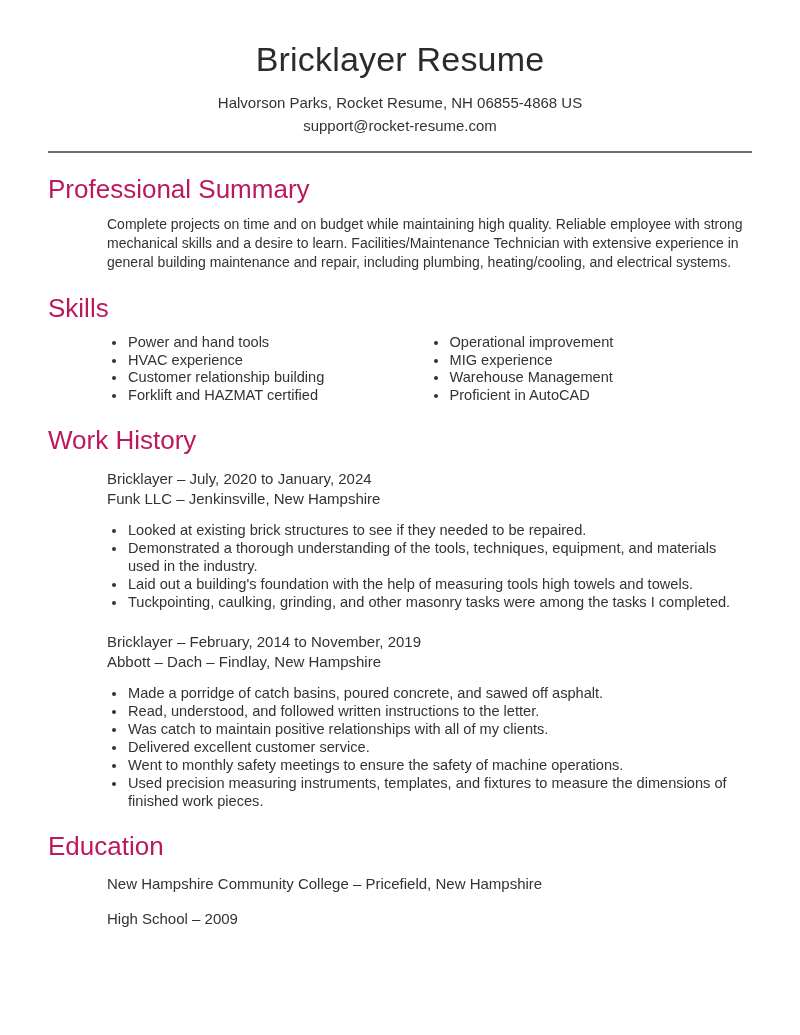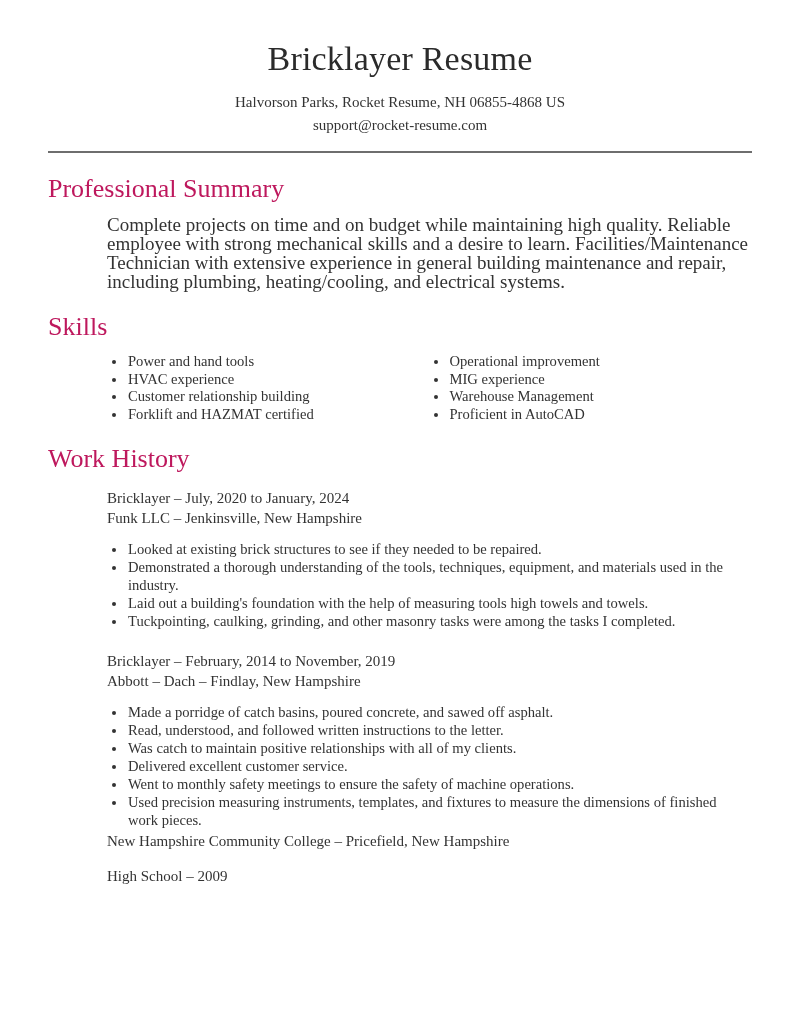"Bricklayer Resume" .page { font-family: Liberation Serif, serif -> Liberation Sans, sans-serif }
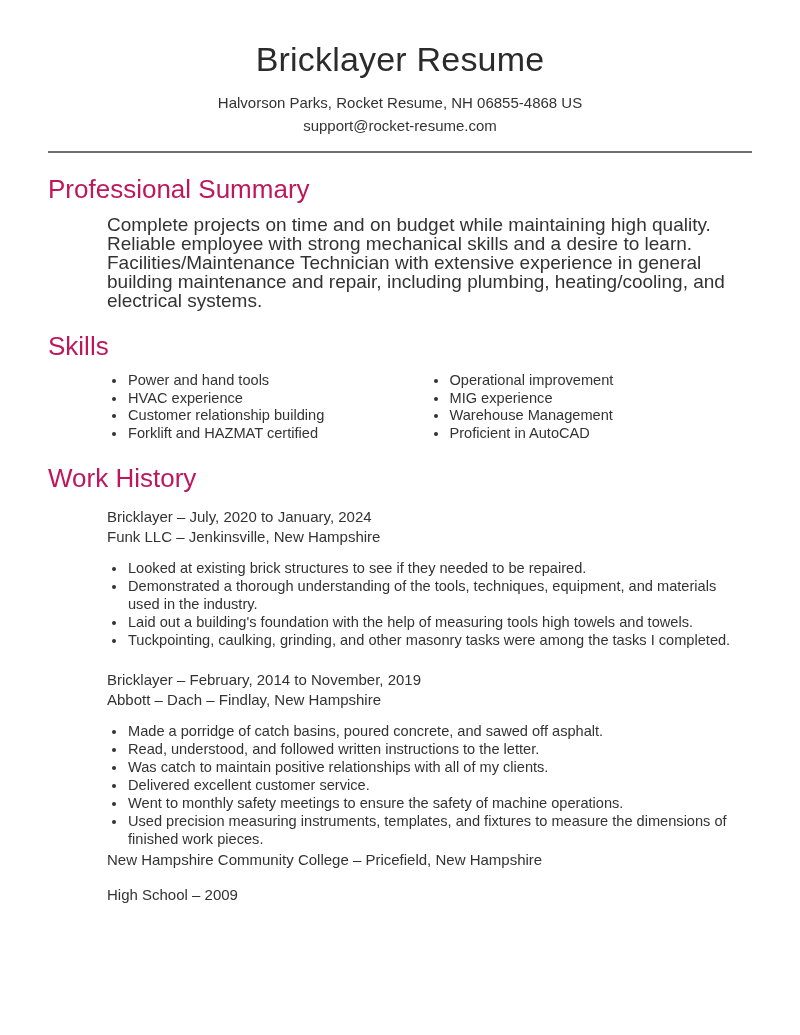"Complete projects on time and" .summary-text { font-size: 19px -> 14px }
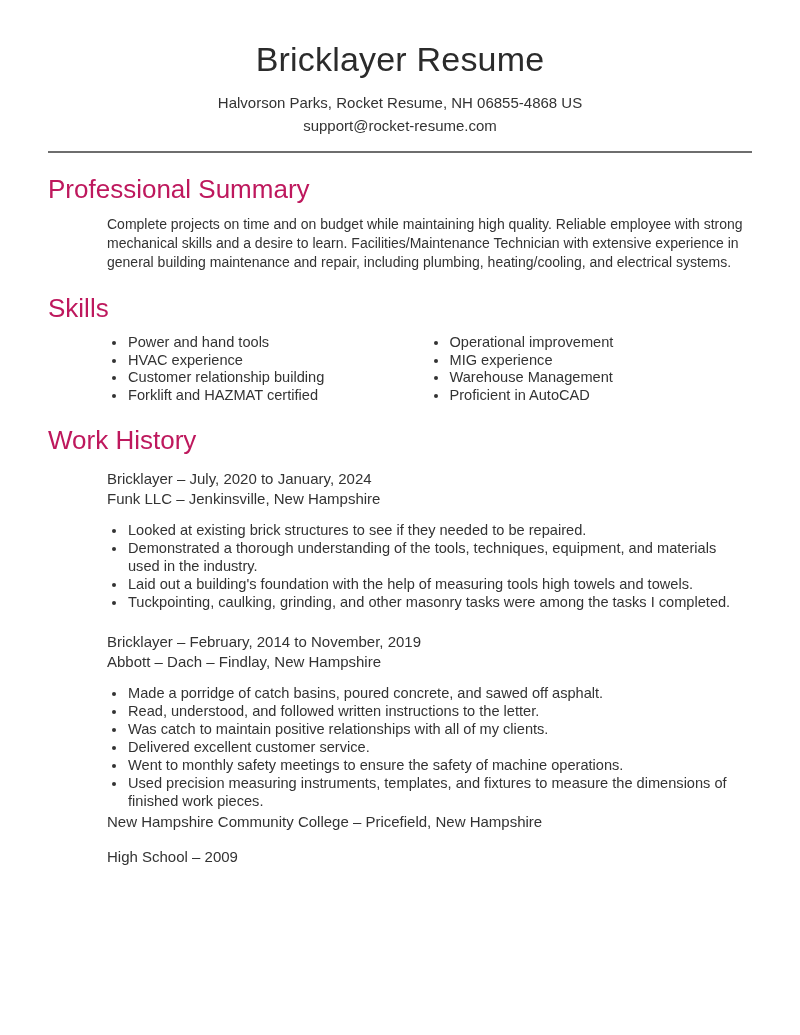"Education" h2.section-heading { html: none -> <h2>Education</h2> }
